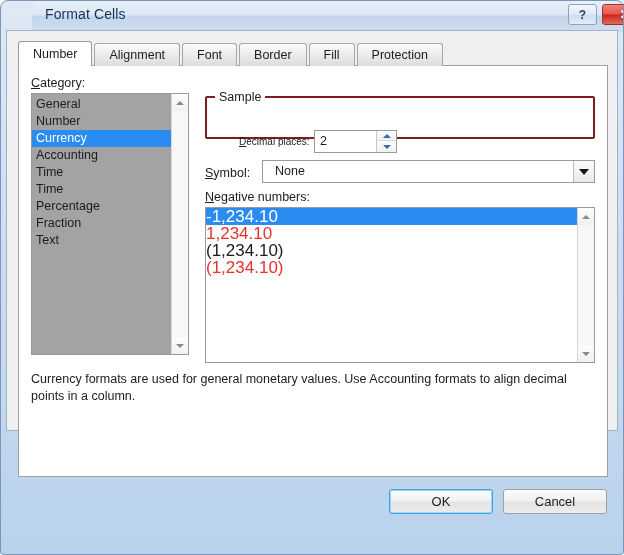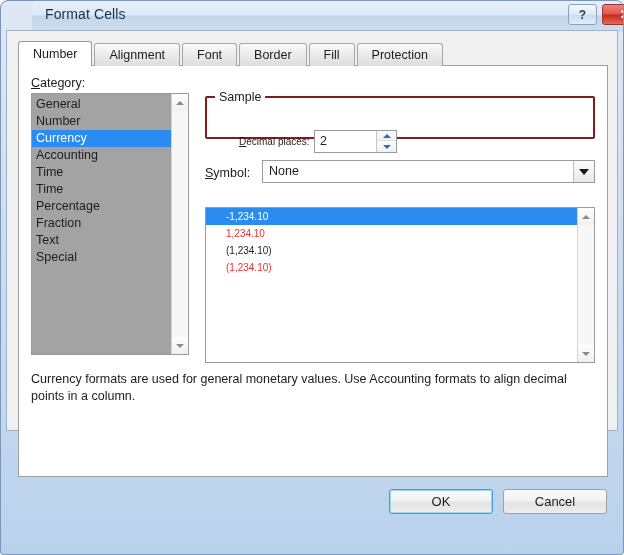"None" #symbol-value { left: 6px -> 12px }
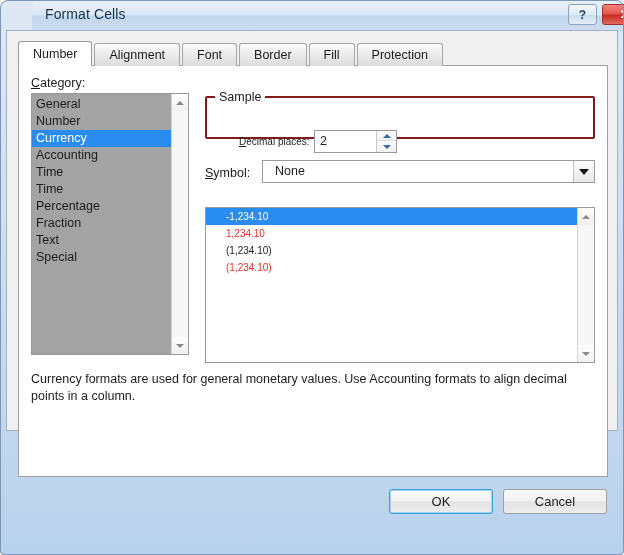"Negative numbers:" div { html: none -> <div><span>N</span><span>egative numbers:</span></div> }
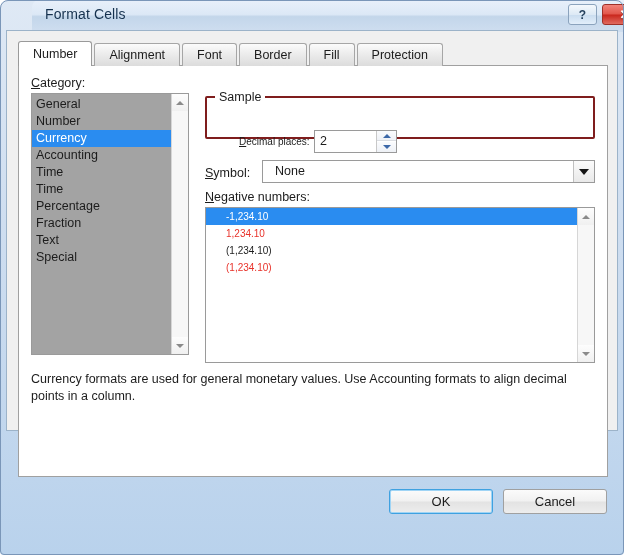"-1,234.10" .neg-item { font-size: 10px -> 17px; padding-left: 20px -> 0 }
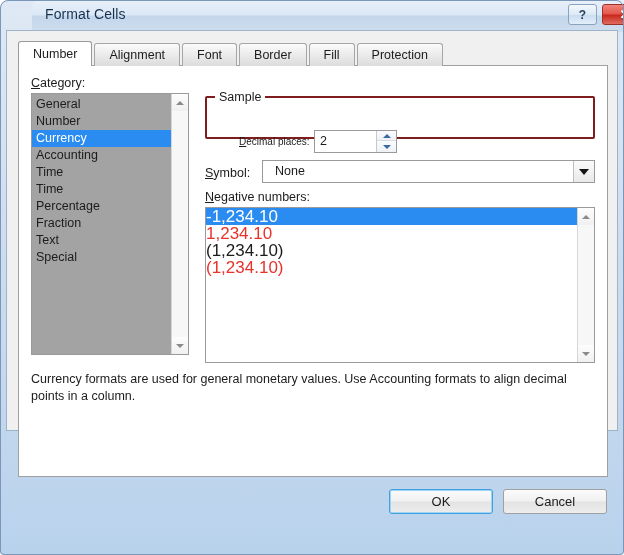"Special" div.cat-item { html: <div>Special</div> -> none }
